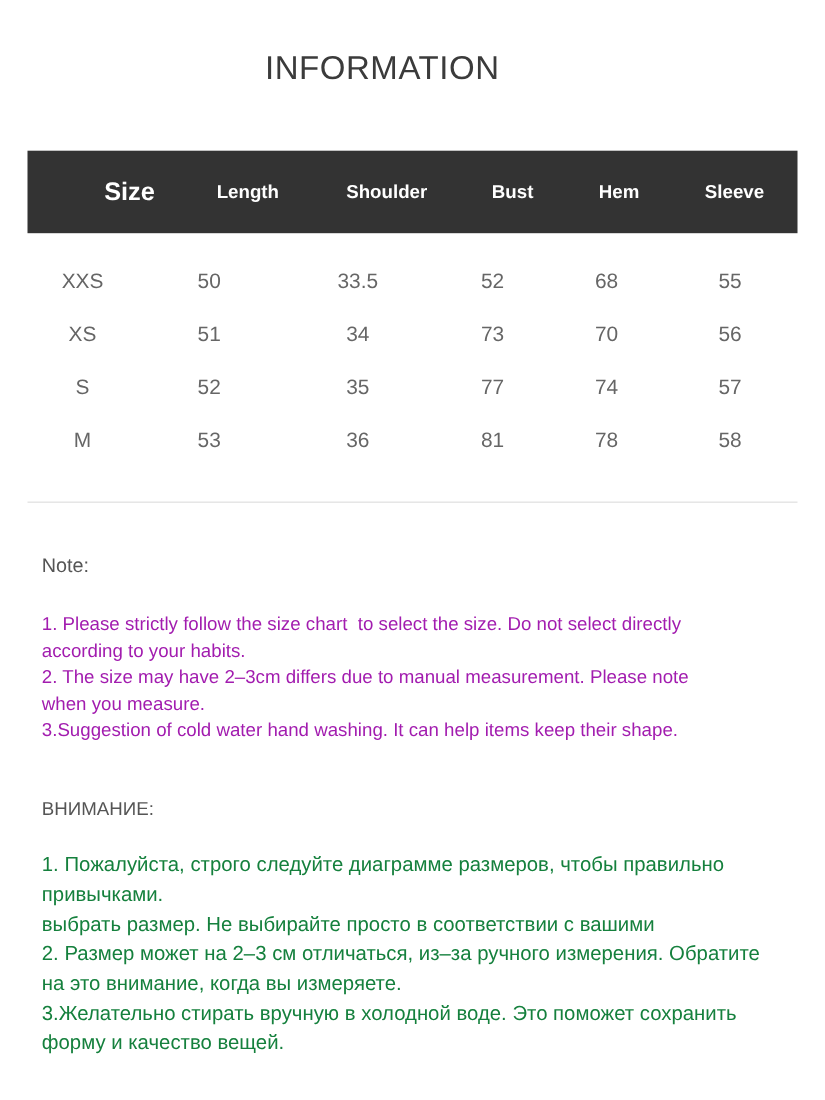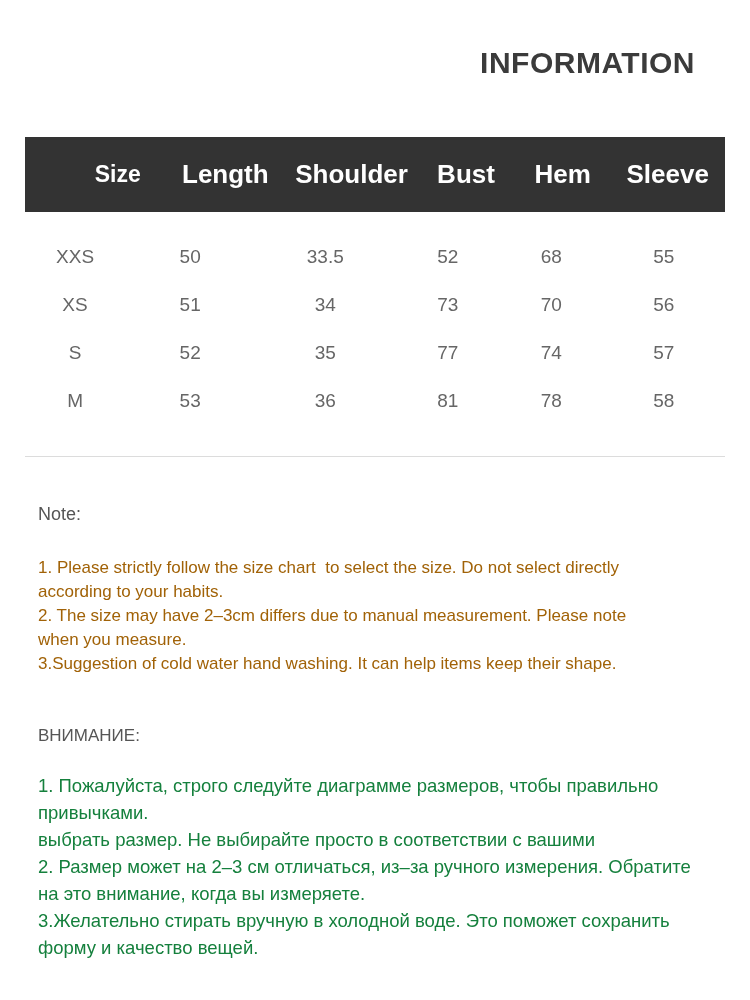"INFORMATION" .page-title { font-weight: bold -> normal; text-align: right -> center }
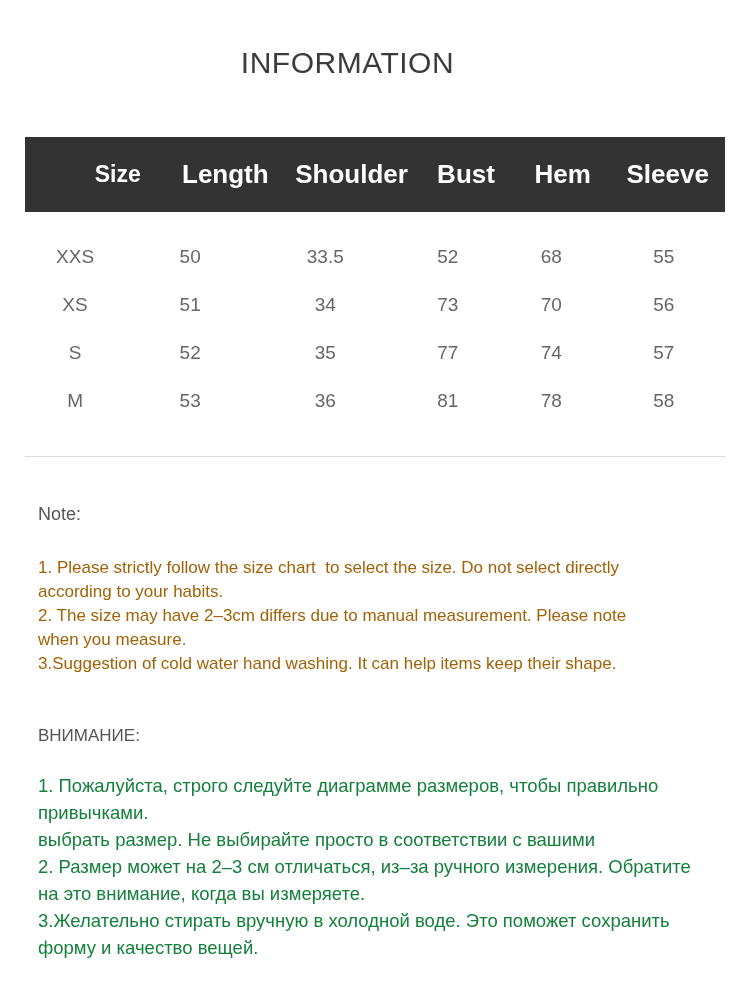"Length" .th { font-size: 26px -> 17px }
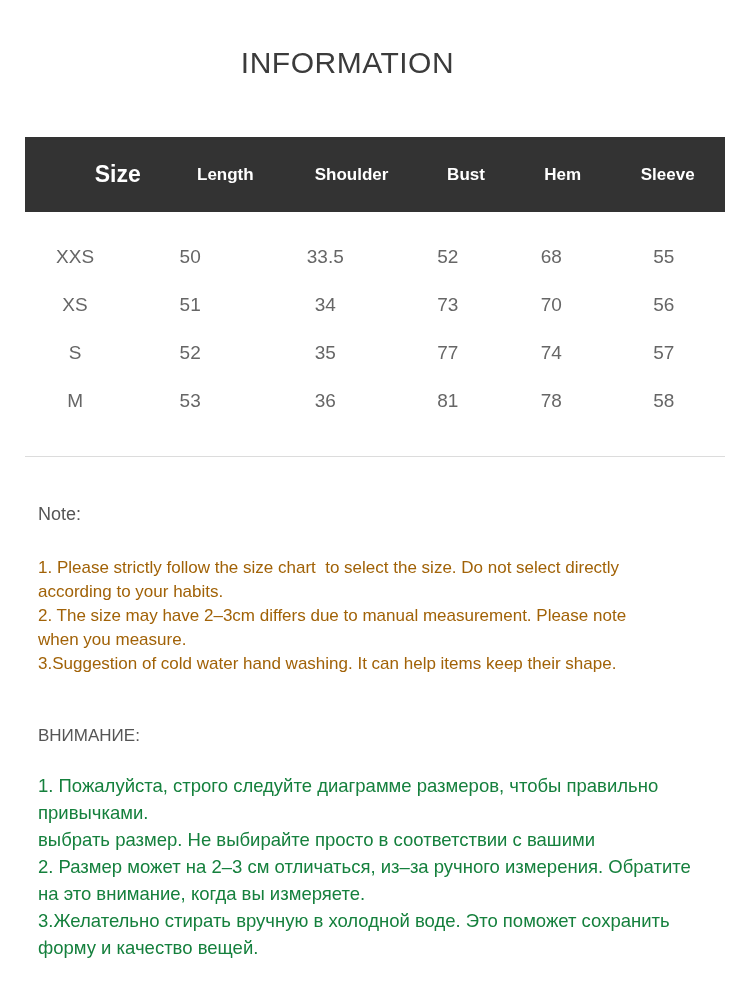"1. Please strictly follow the" .note-lines { color: #a16207 -> #a21caf }
